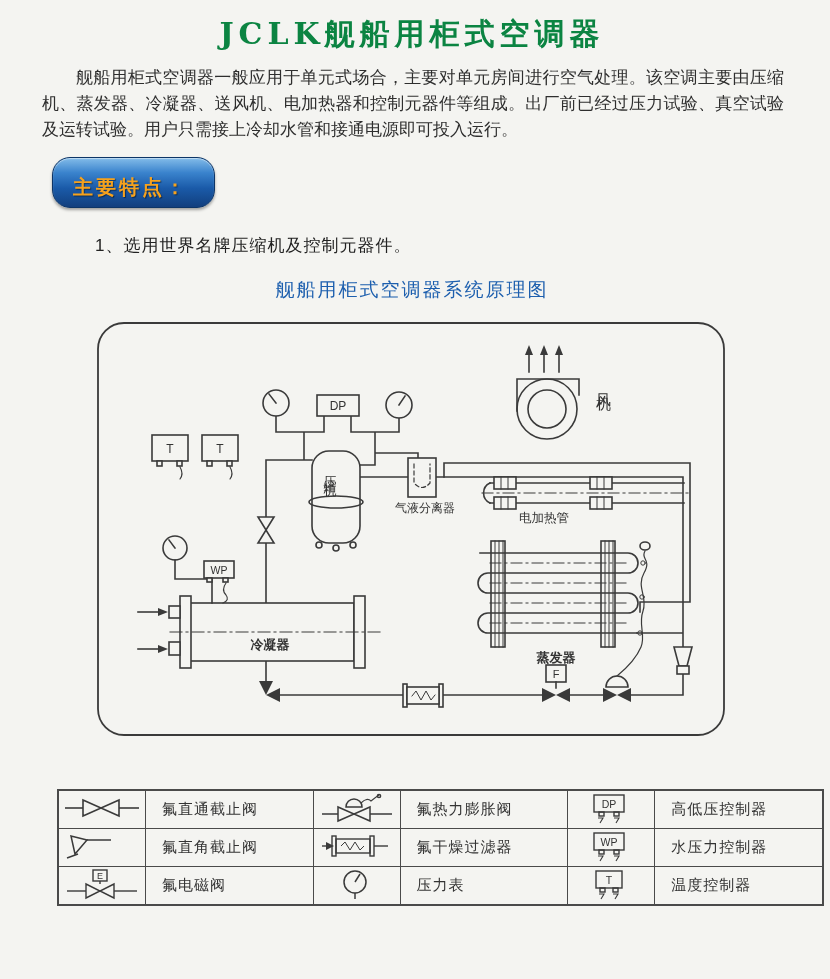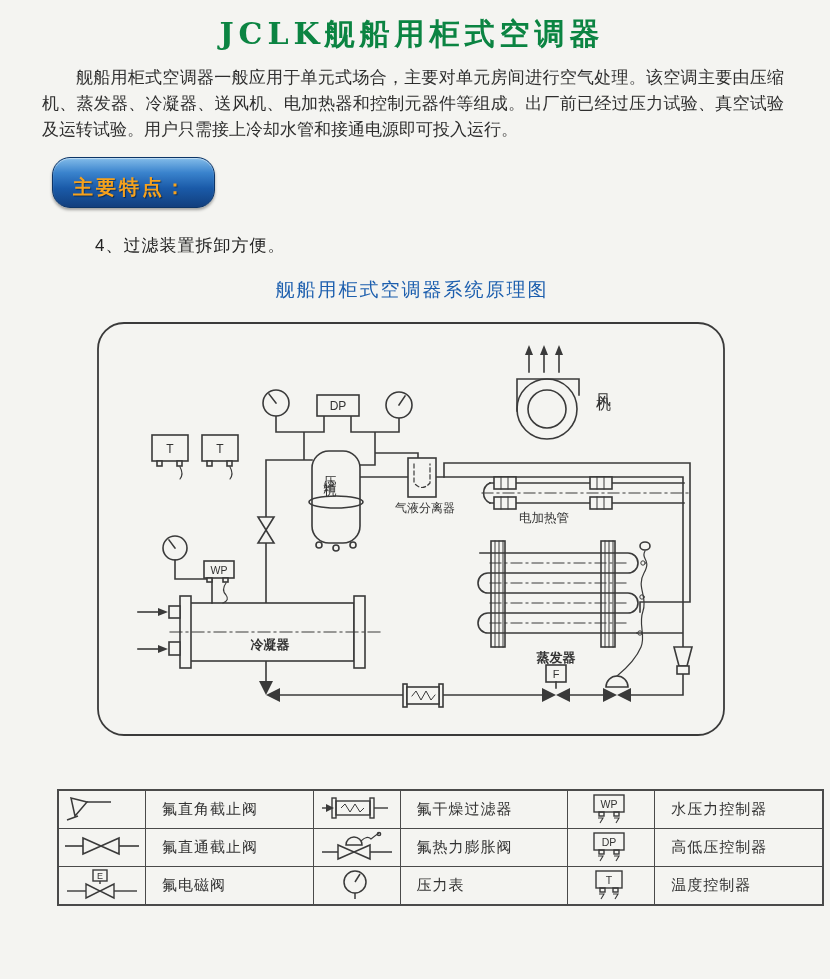"1、选用世界名牌压缩机及控制元器件。" li { html: none -> <li>1、选用世界名牌压缩机及控制元器件。</li> }
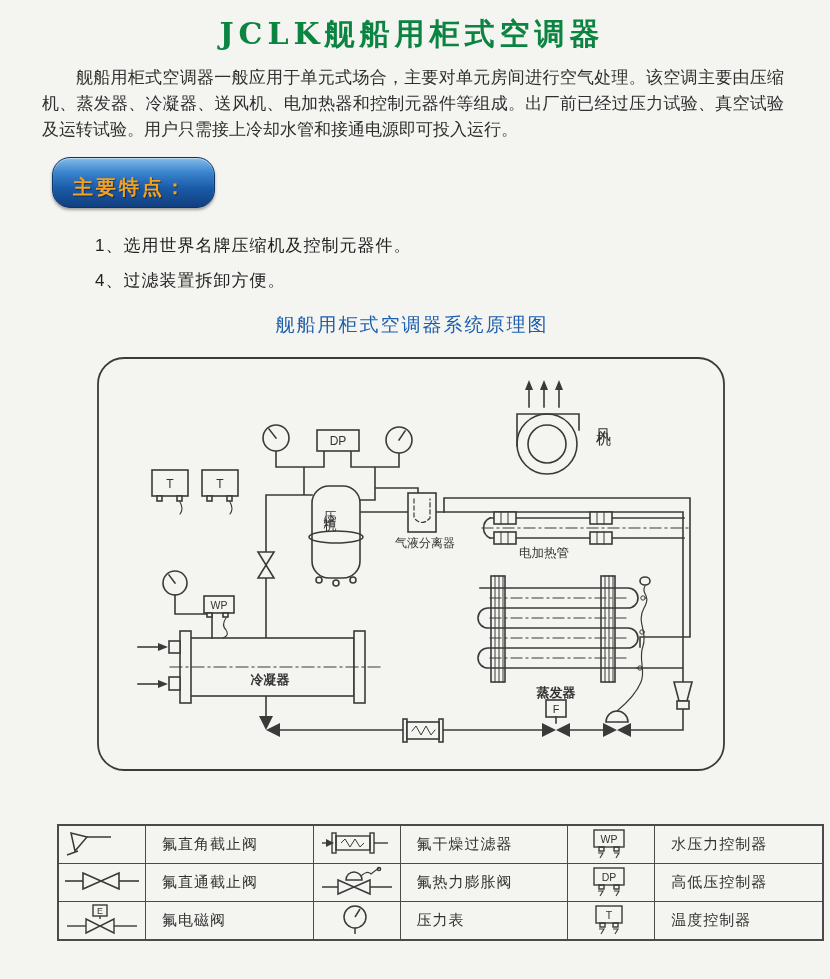"4、过滤装置拆卸方便。" li { html: <li>4、过滤装置拆卸方便。</li> -> none }
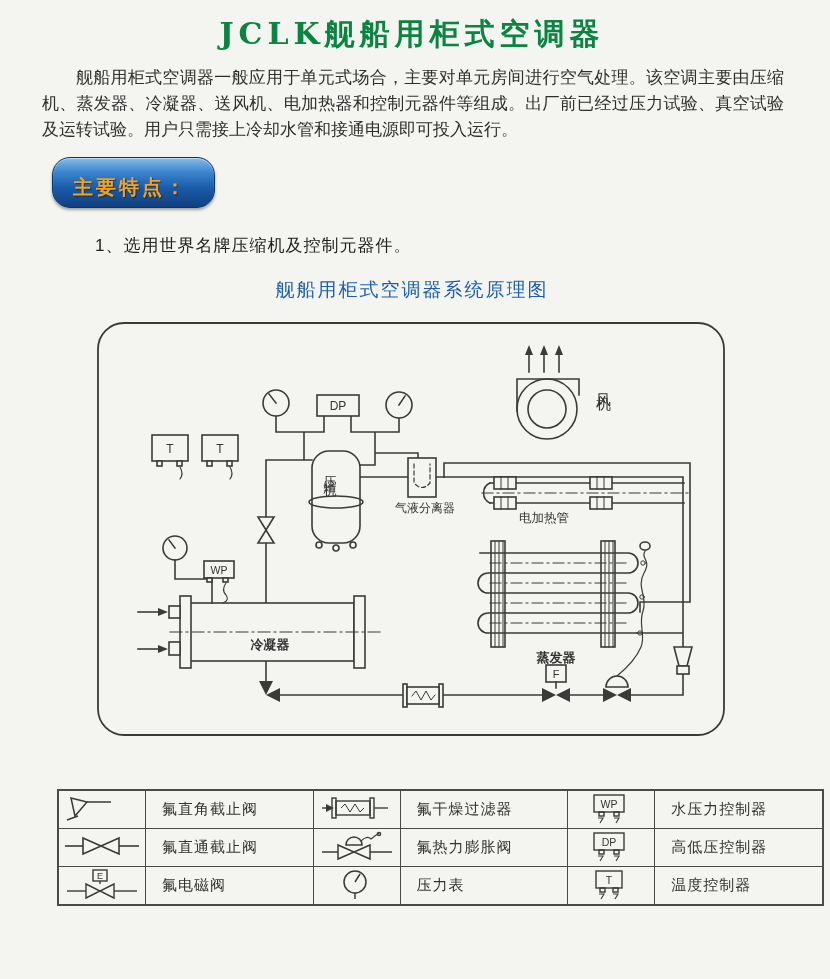"氟直角截止阀" tr { order: before "氟直通截止阀" -> after "氟直通截止阀" }
